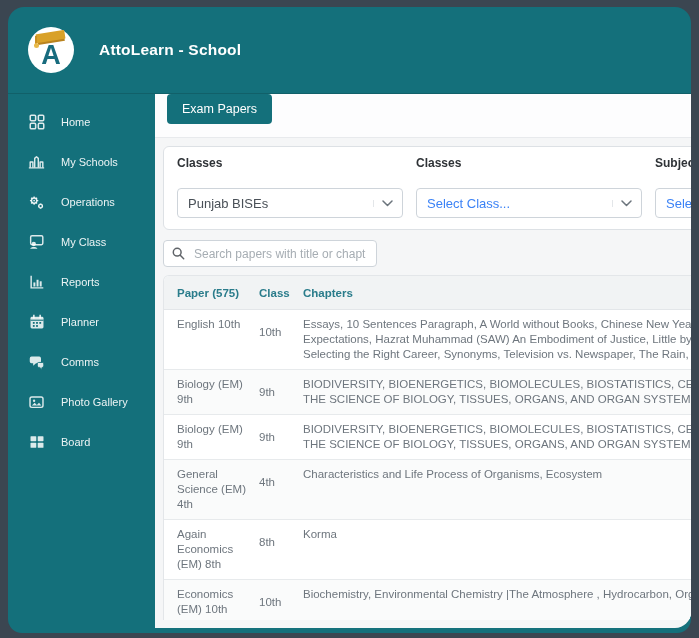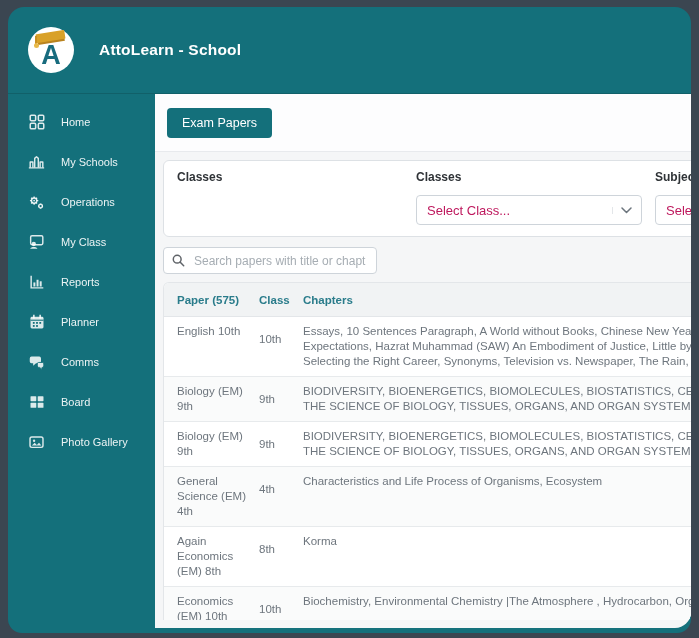"Exam Papers" .toolbar { padding: 14px 12px 13px -> 0 12px 13px }
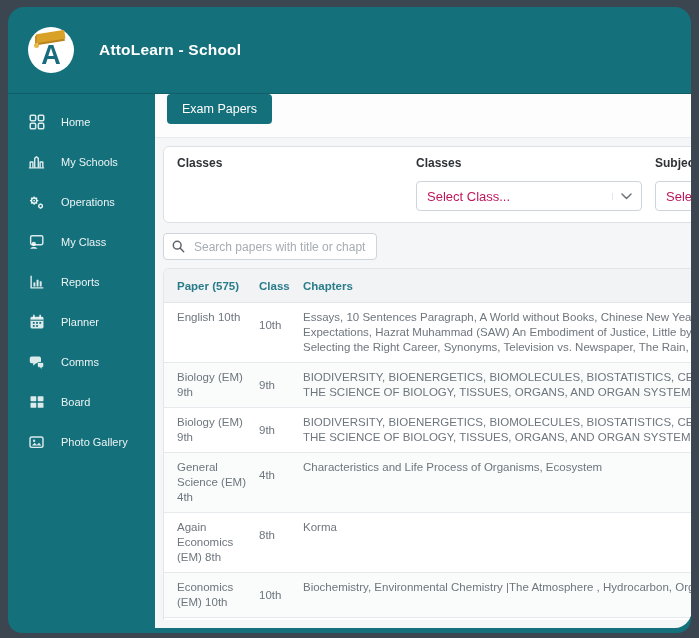"Classes" .filter-label { margin-bottom: 10px -> 17px }
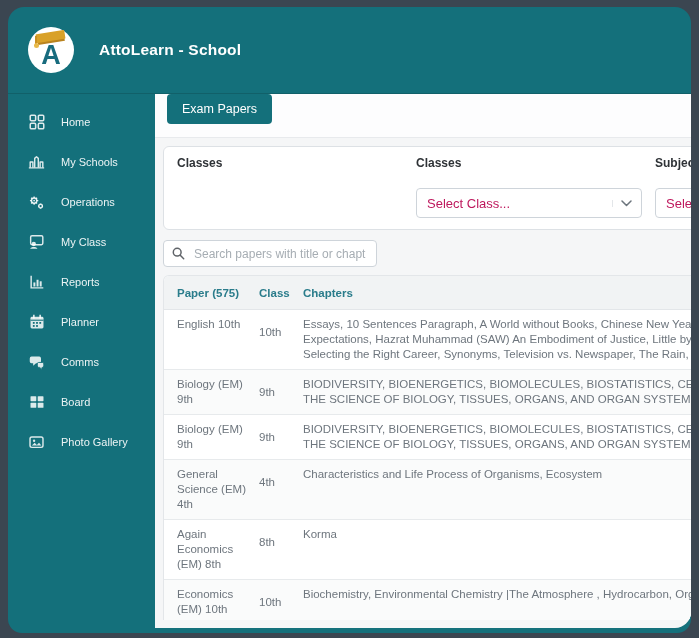"Punjab BISEs" div.select { html: none -> <div> <span>Punjab BISEs</span> <span> <svg> <path></path> </svg> </span> </div> }
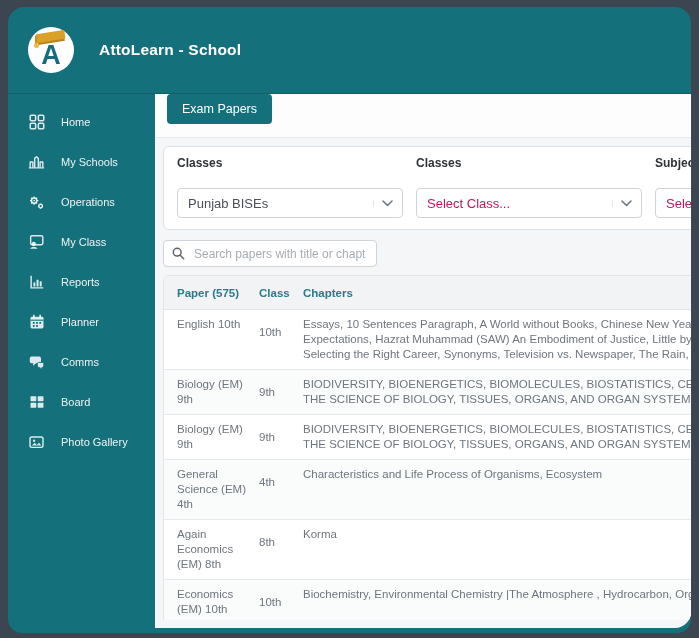"Select Class..." .select.is-placeholder .val { color: #be185d -> #3b82f6 }
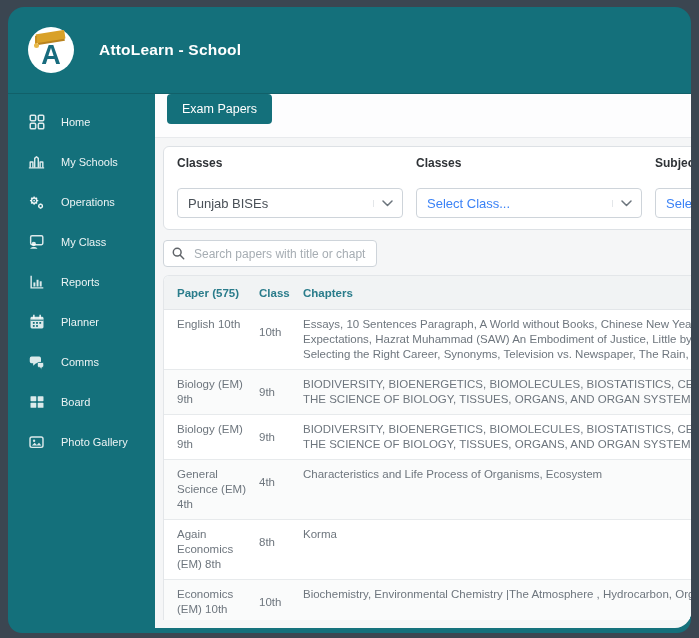"Board" div.side-item { order: before "Photo Gallery" -> after "Photo Gallery" }
